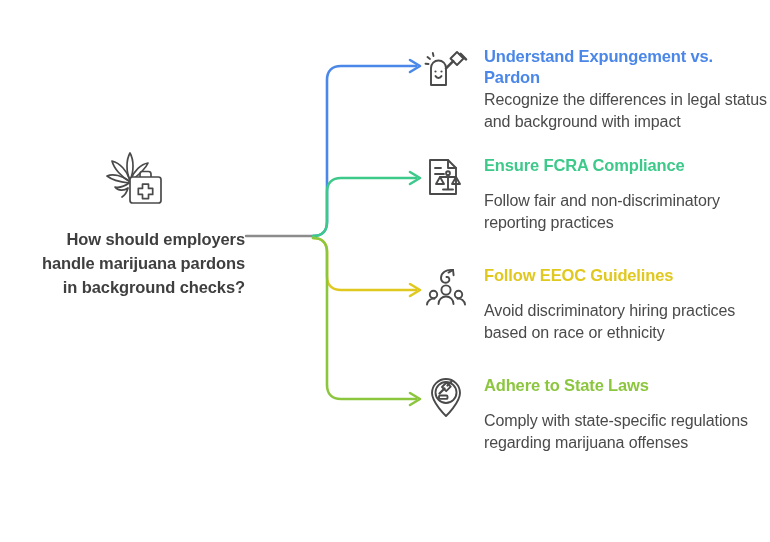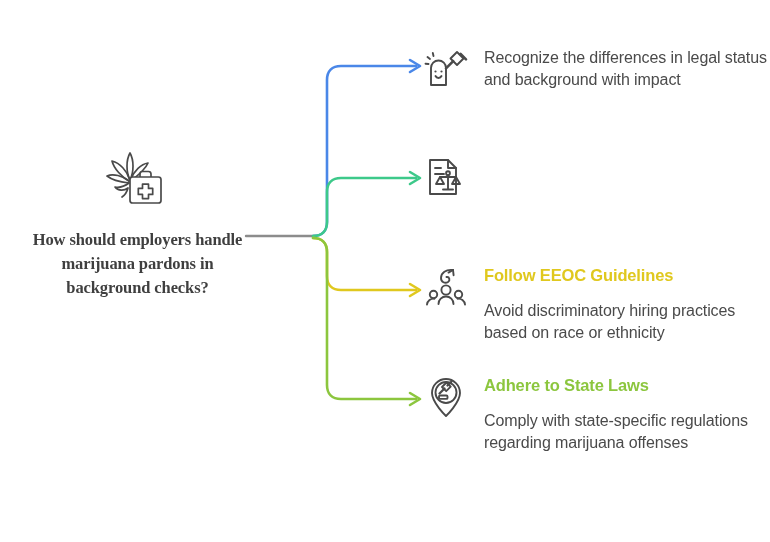"Understand Expungement vs. Pardon" div.branch-heading { html: none -> <div>Understand Expungement vs. Pardon</div> }
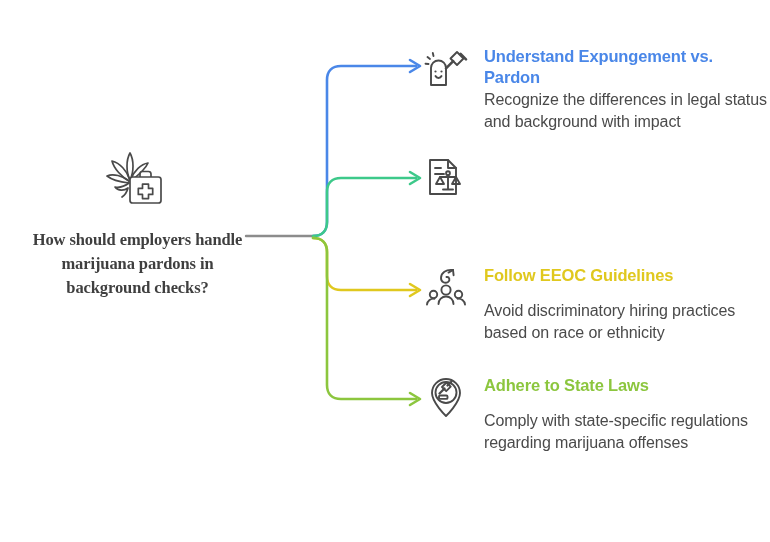"Ensure FCRA Compliance" div.branch-text { html: none -> <div> <div>Ensure FCRA Compliance</div> <div>Follow fair and non-discriminatory reporting practices</div> </div> }
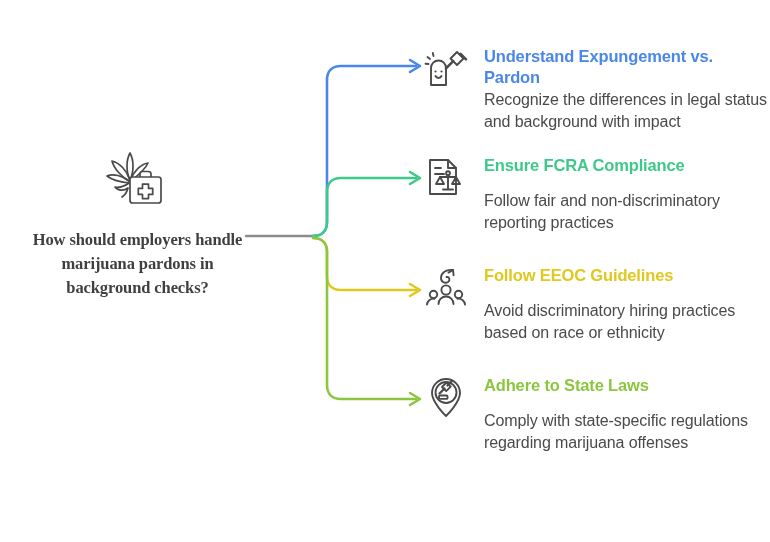"How should employers handle marijuana" #central-node { font-family: Liberation Serif, serif -> none; text-align: center -> right }
